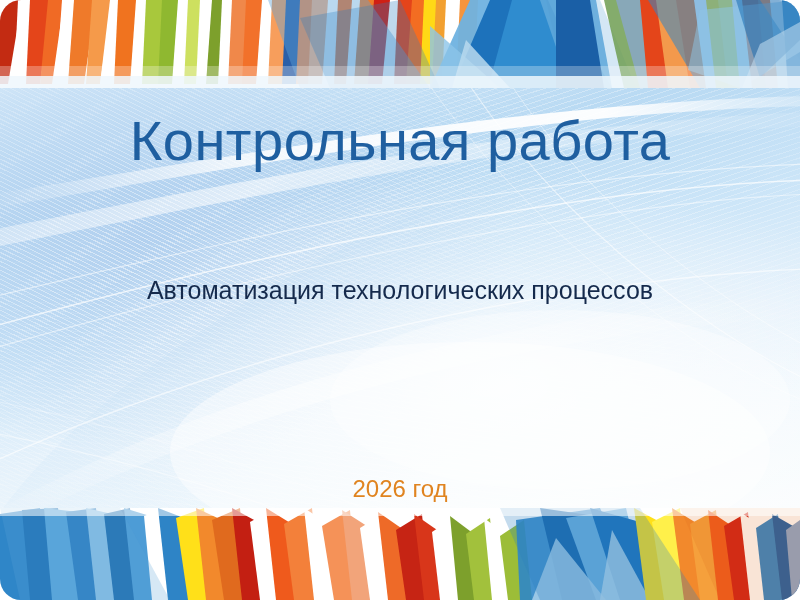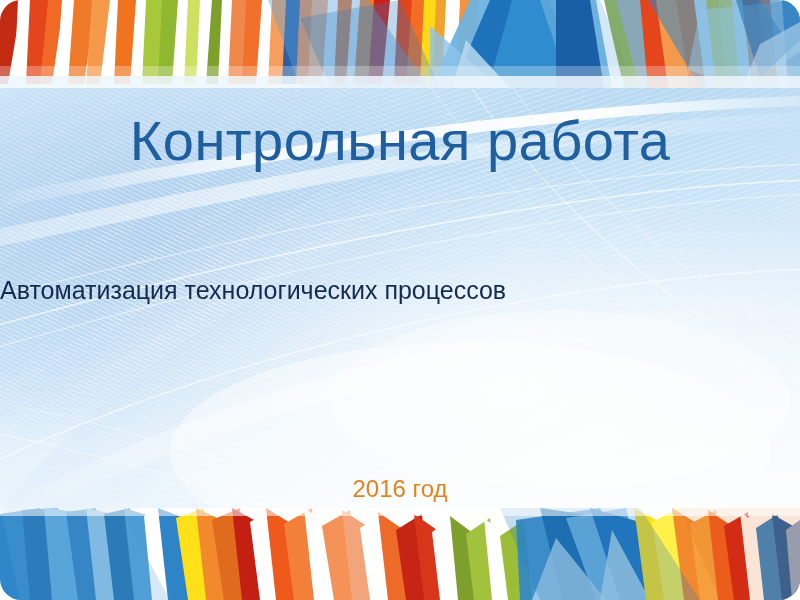"Автоматизация технологических процессов" .subtitle { text-align: none -> center }
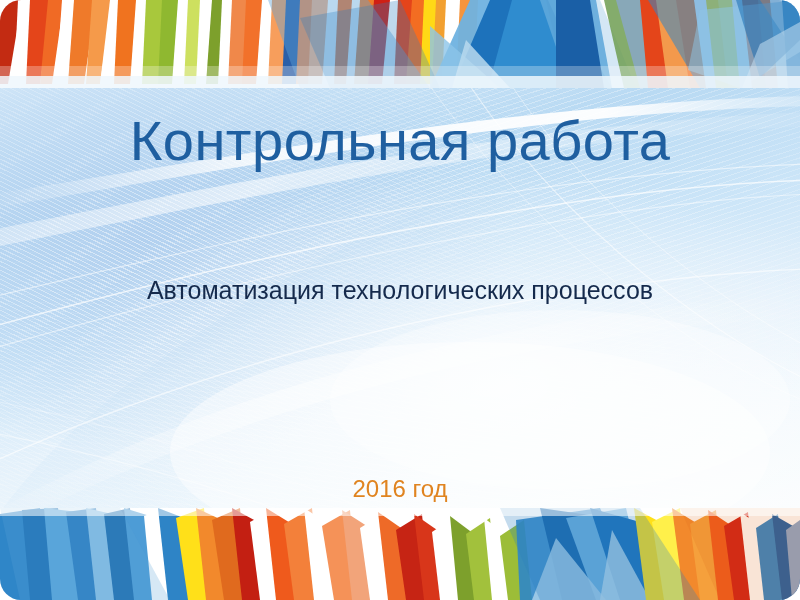"2016 год" div.year { text: 2016 -> 2026 }
